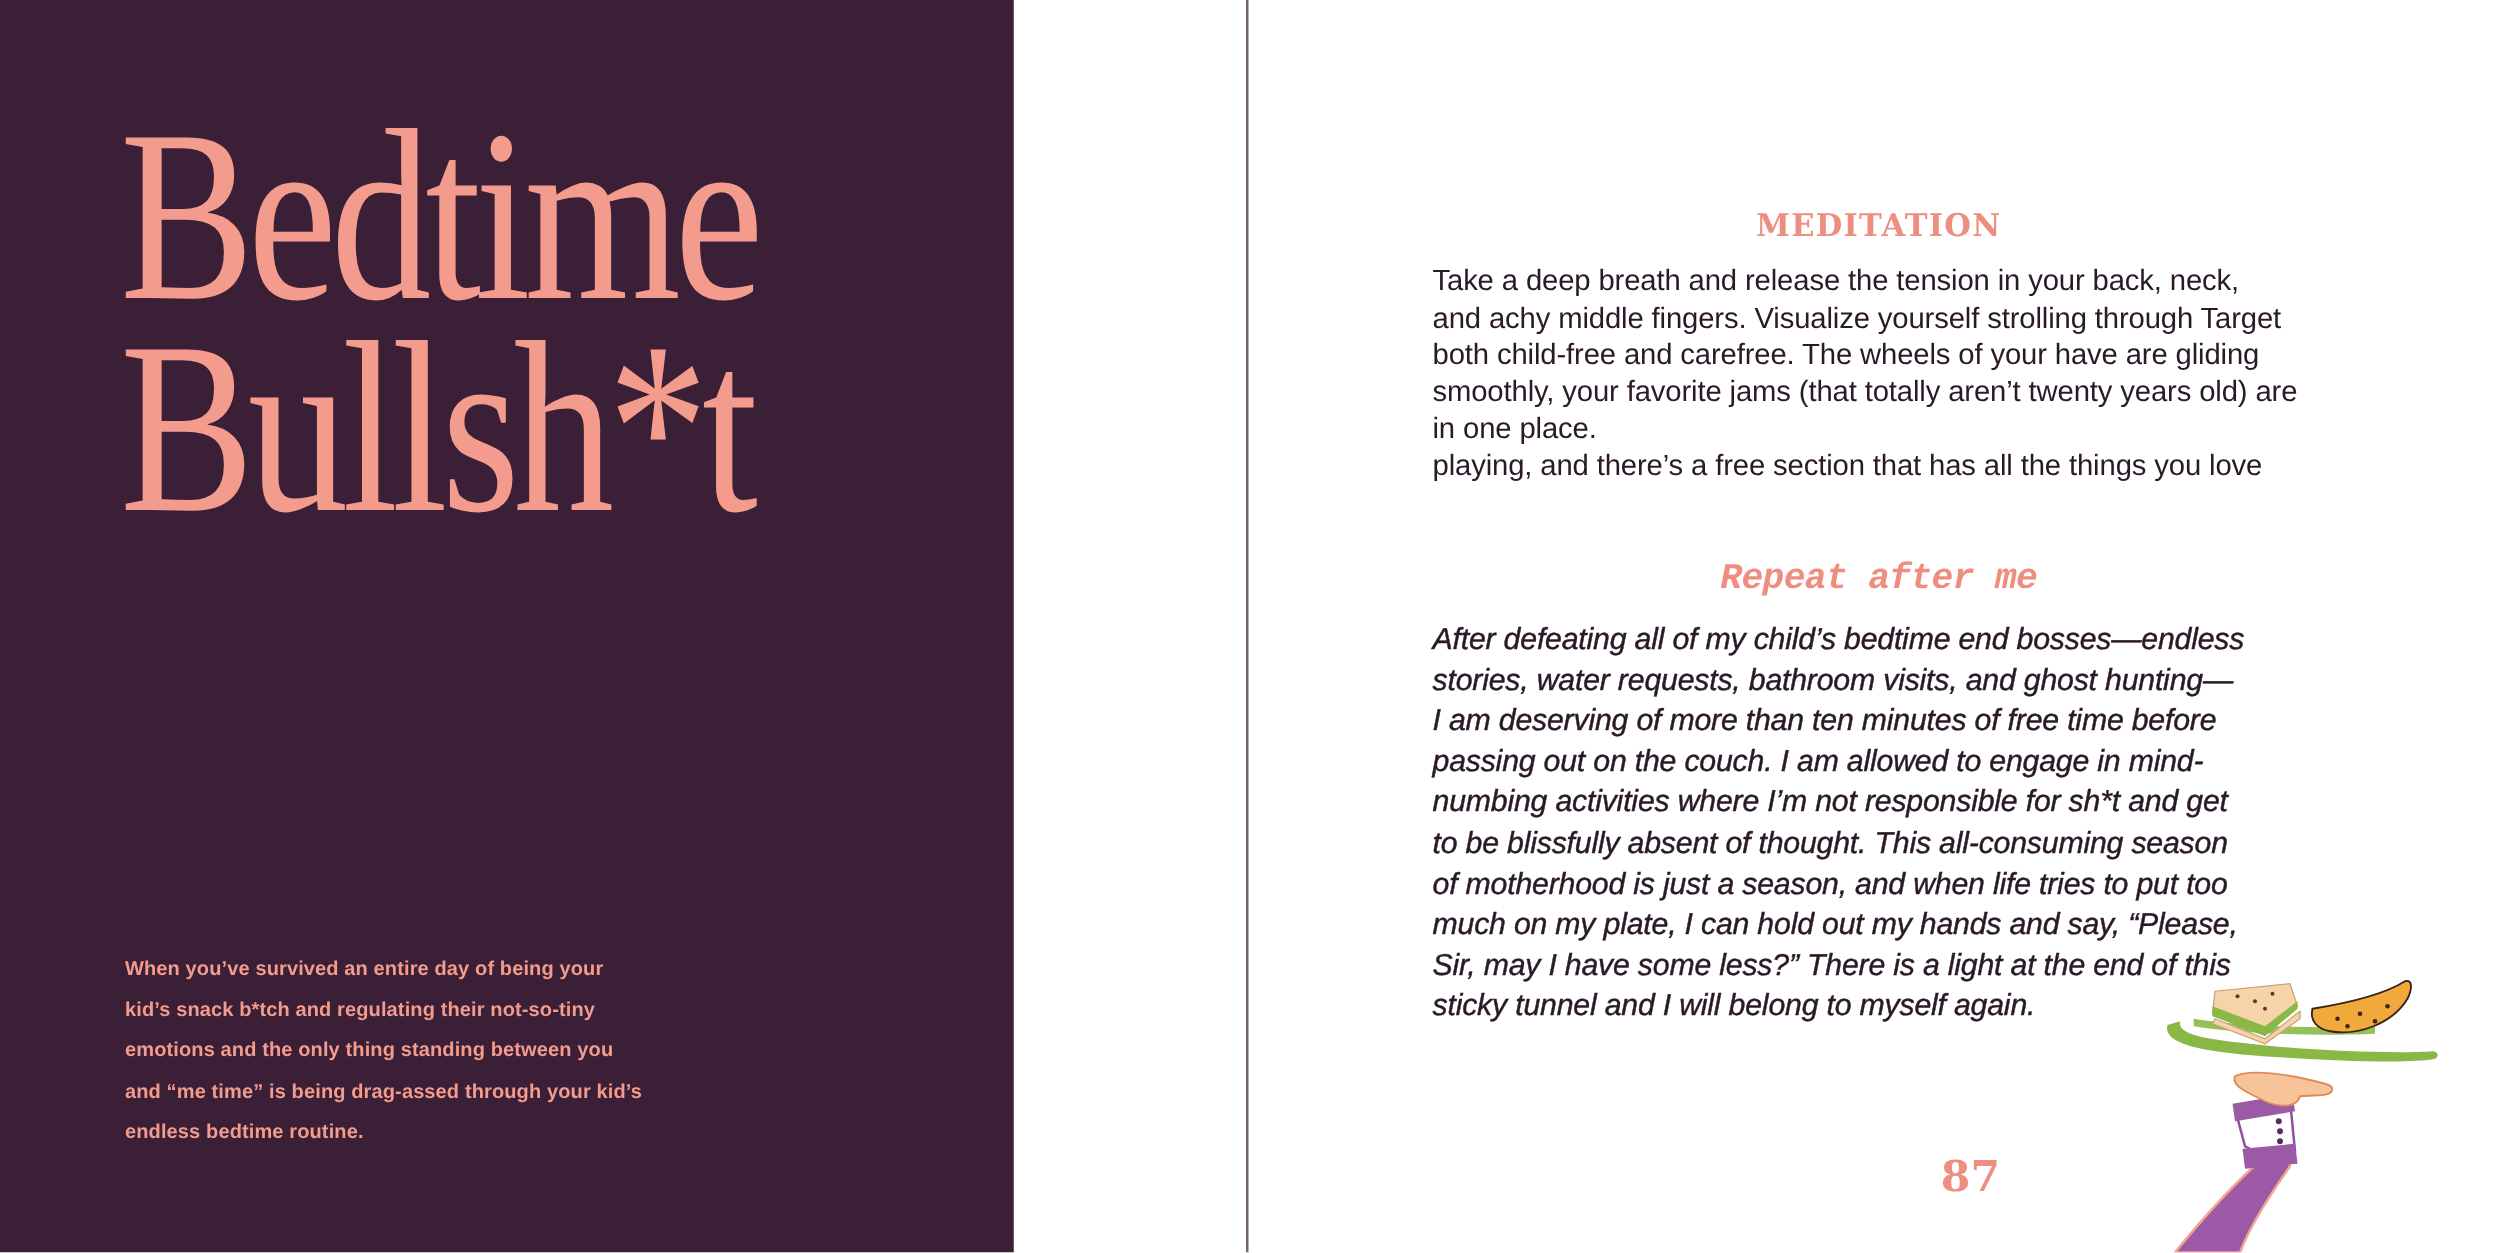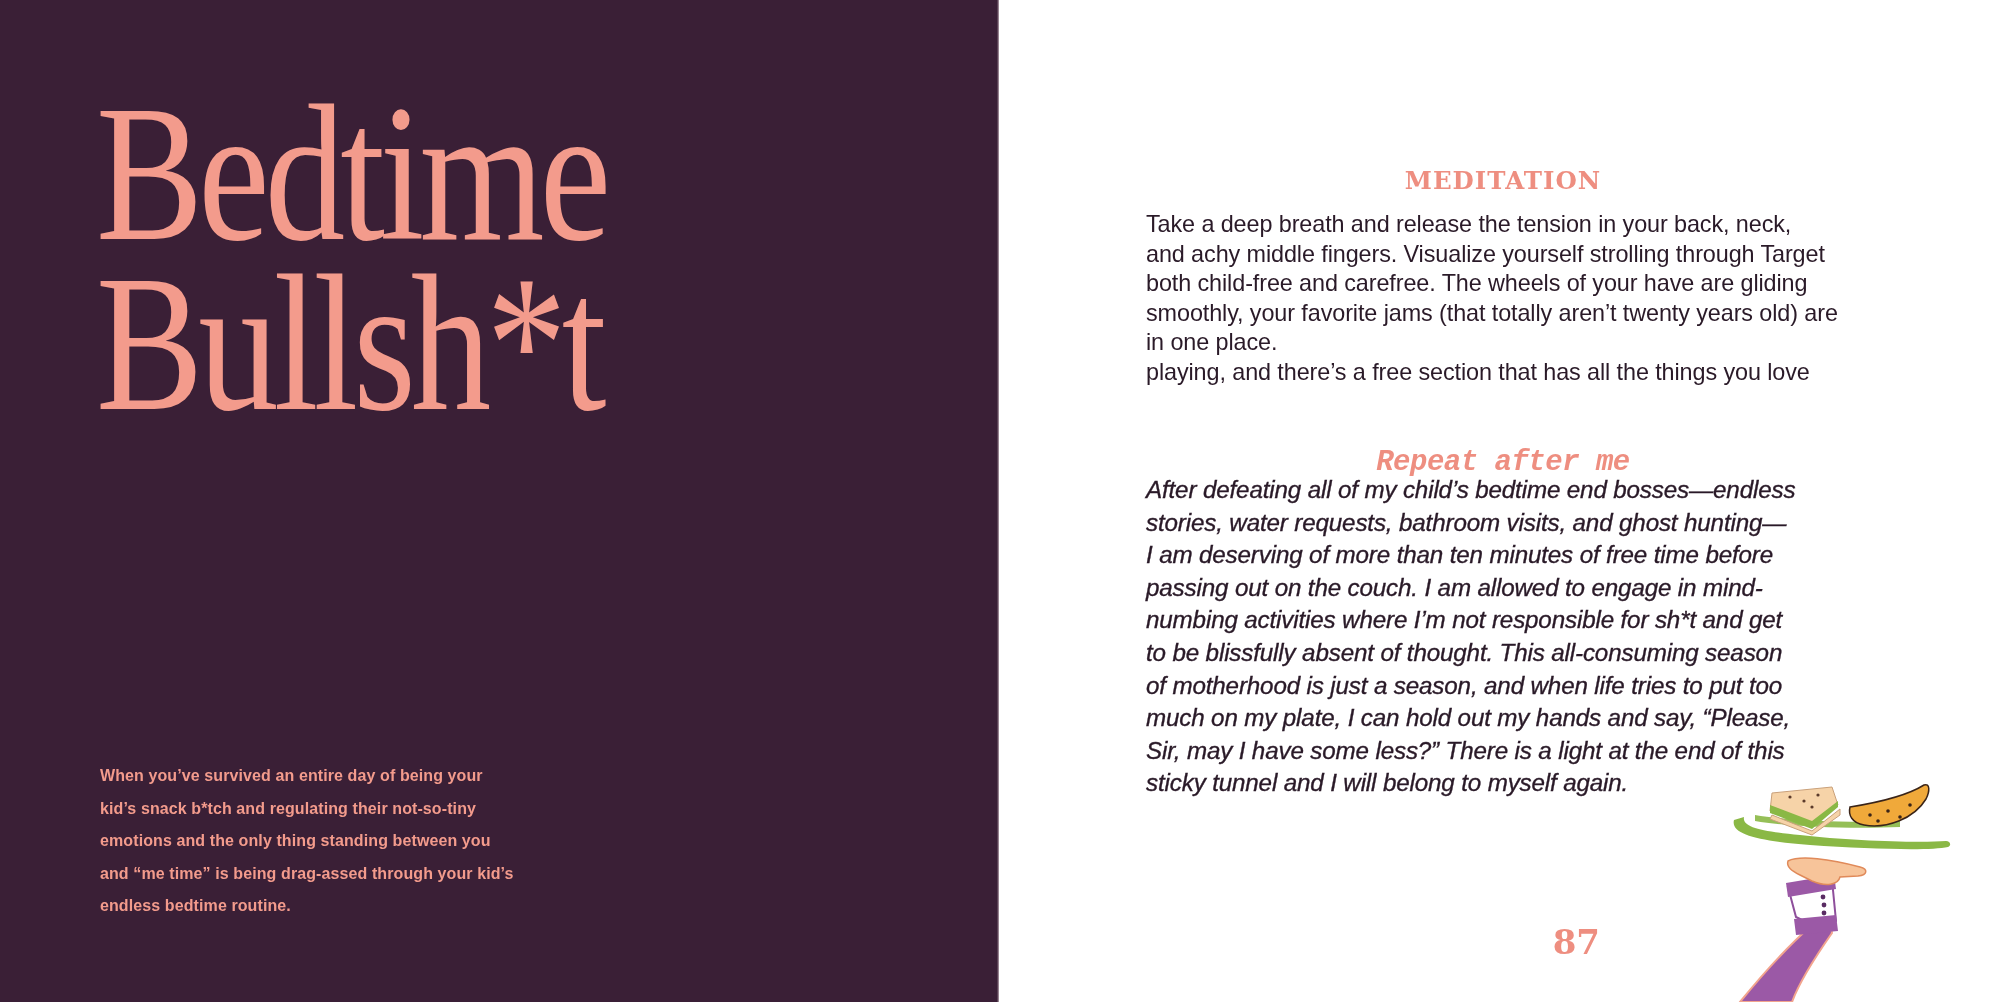"Bedtime" .page-left { width: 999px -> 811px }
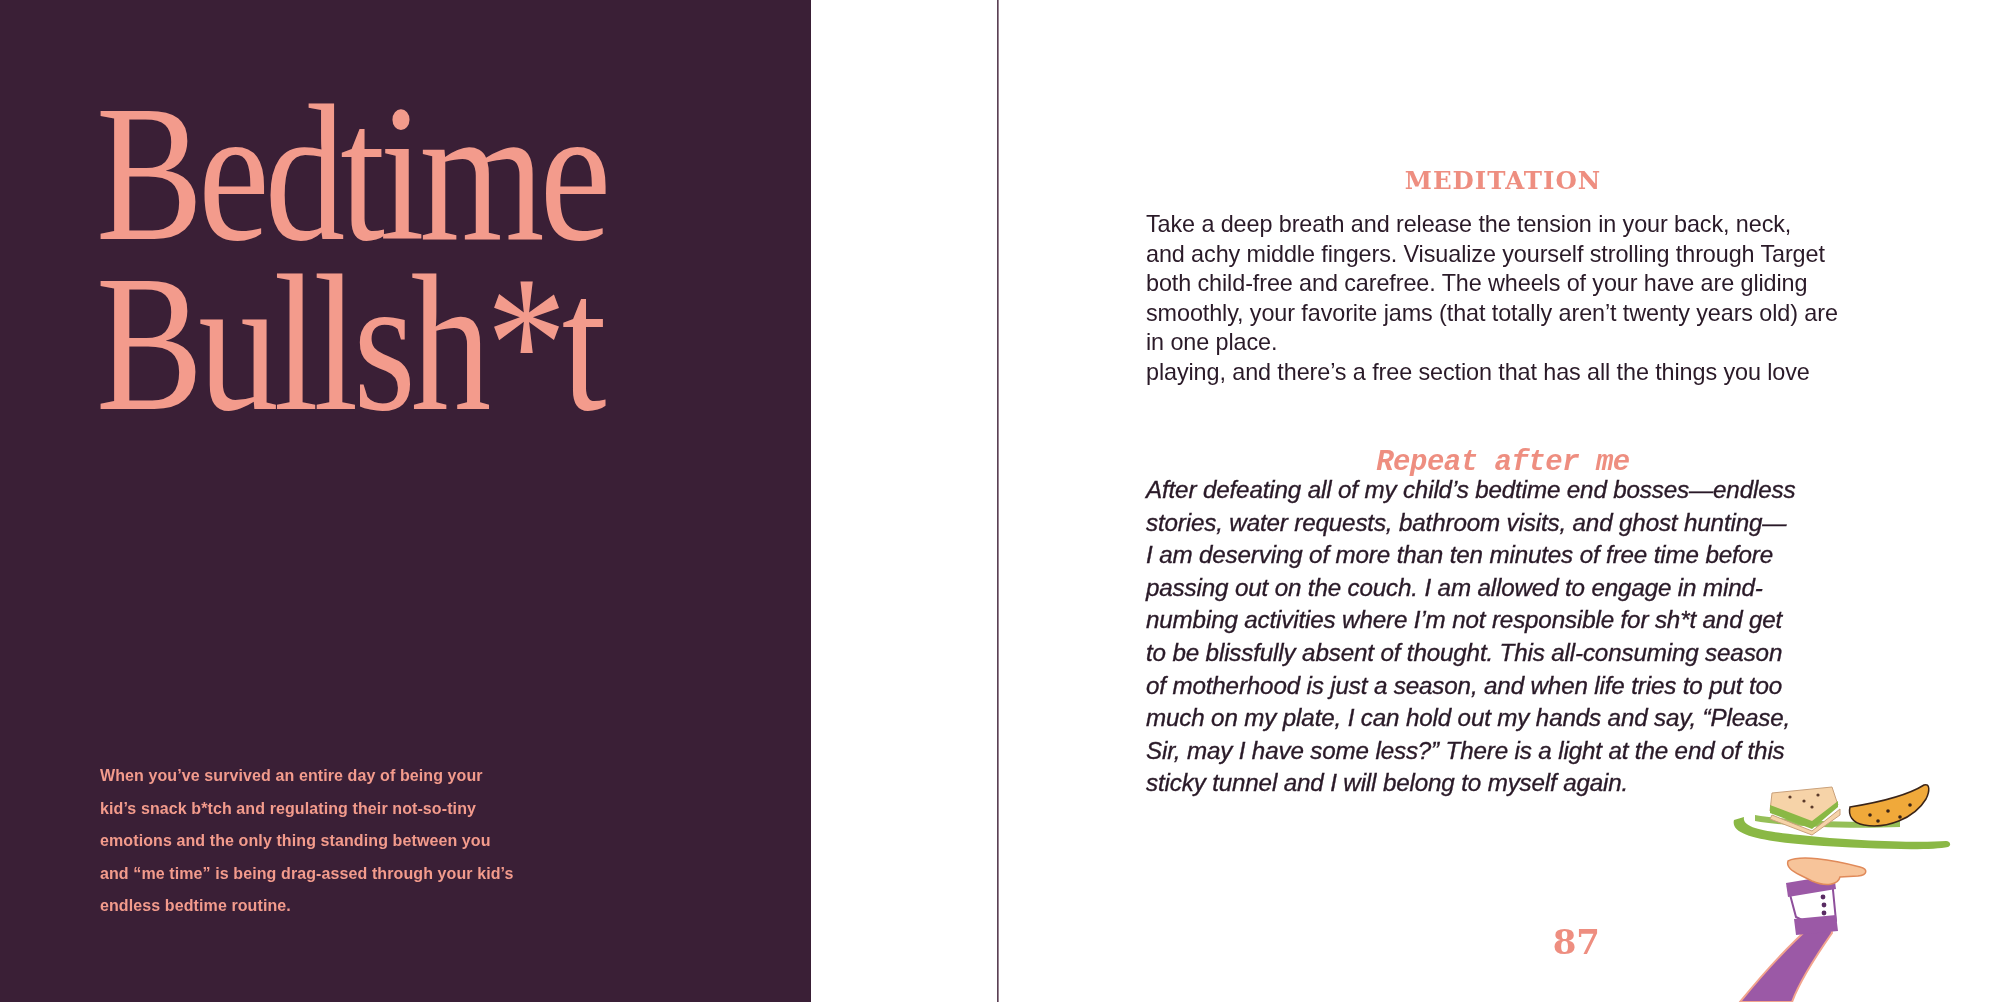"After defeating all of my" .repeat-body { top: 474px -> 496px }
